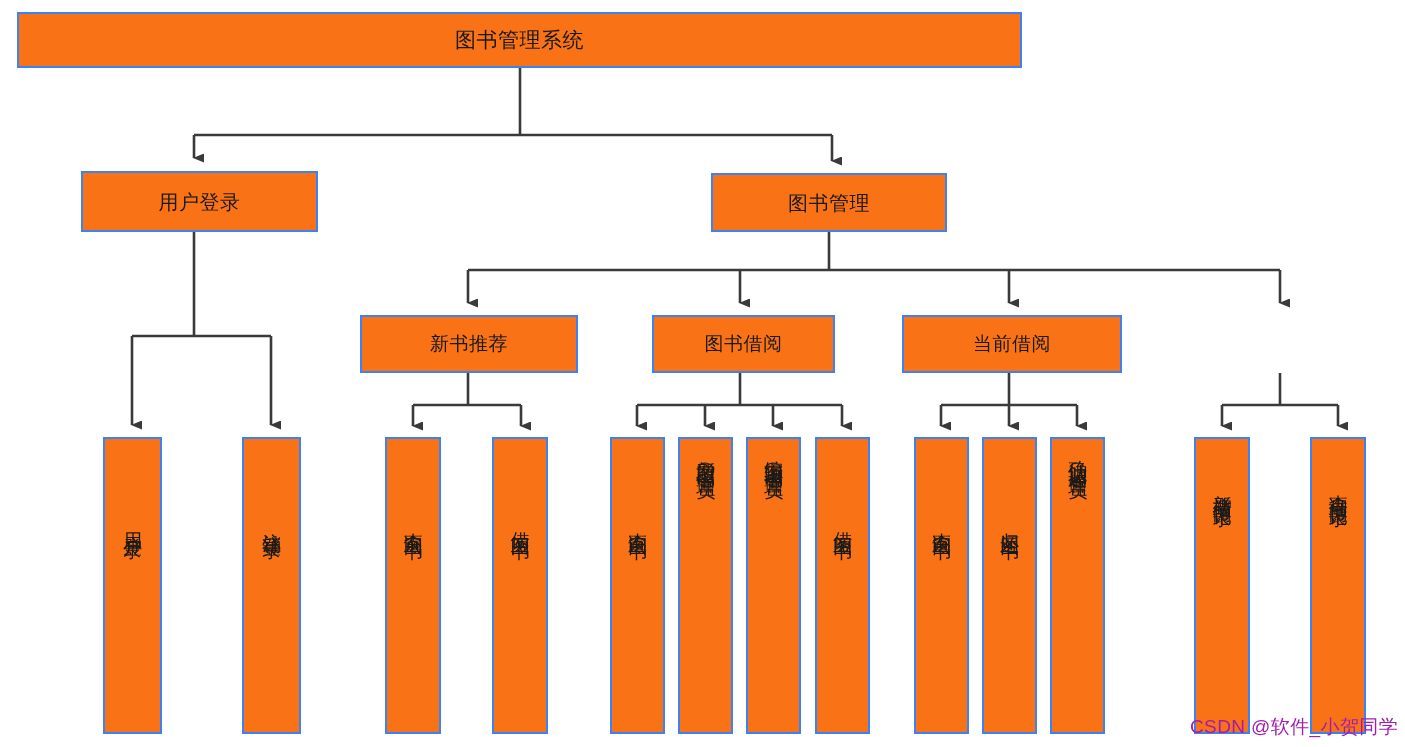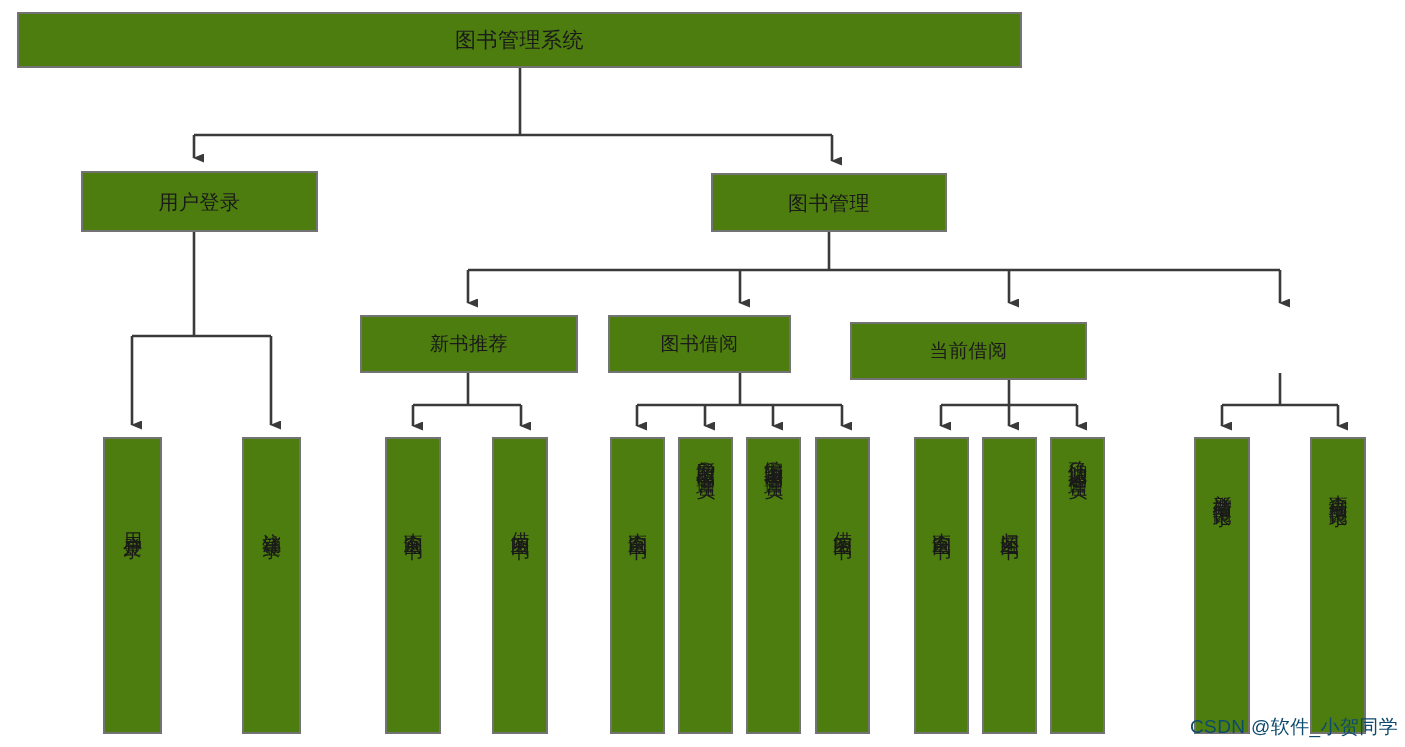"图书管理系统" .node { background: #4d7c0f -> #f97316; border: 2px solid #737373 -> 2px solid #3b82f6 }
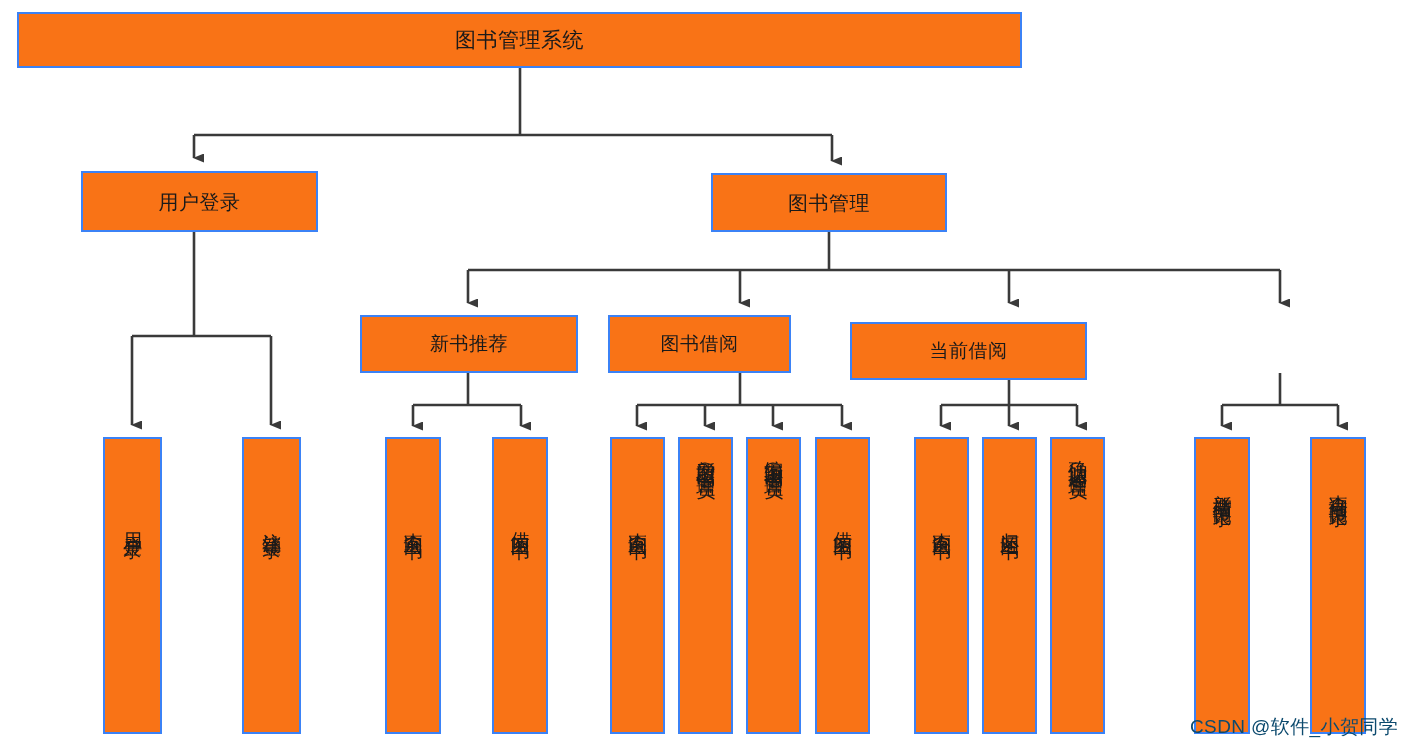"图书借阅" div.node { left: 608px -> 652px }
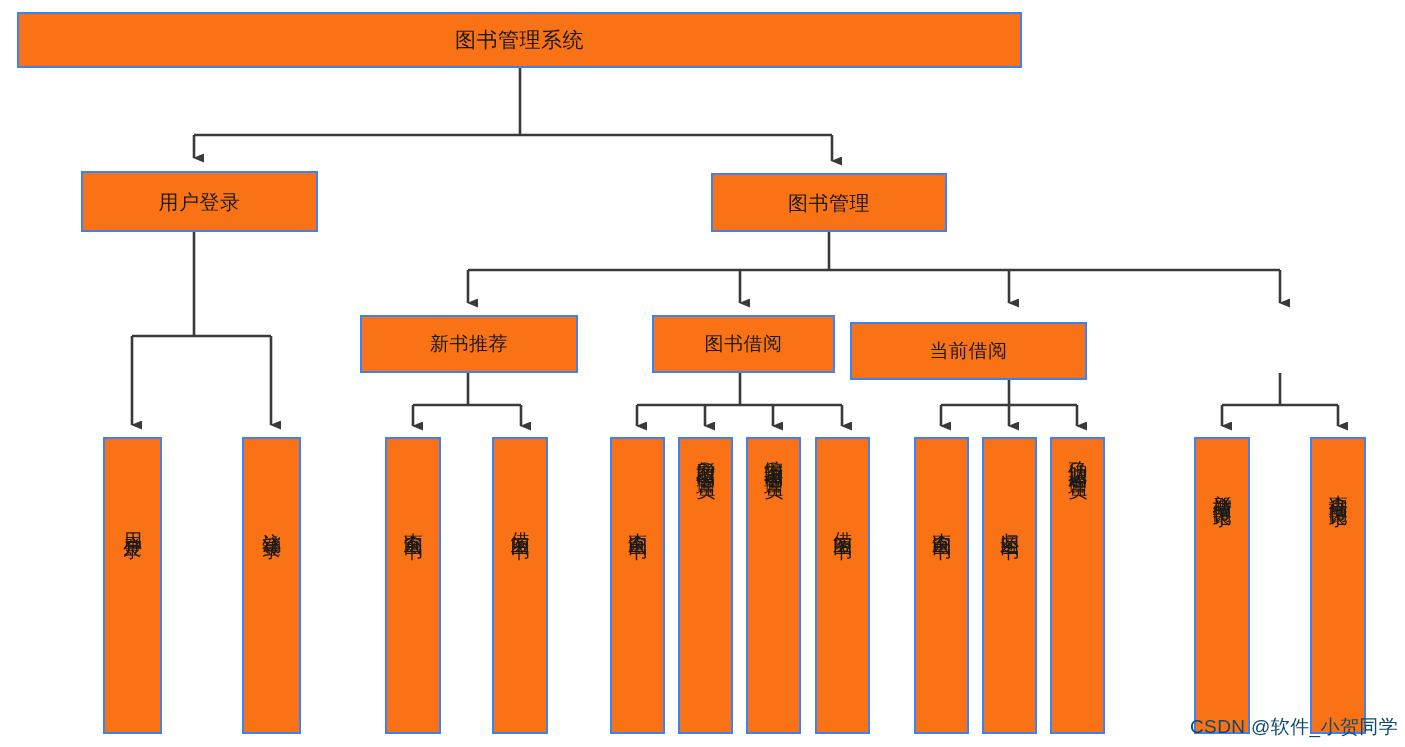"当前借阅" div.node { left: 850px -> 902px; margin-top: 7px -> none; width: 237px -> 220px }
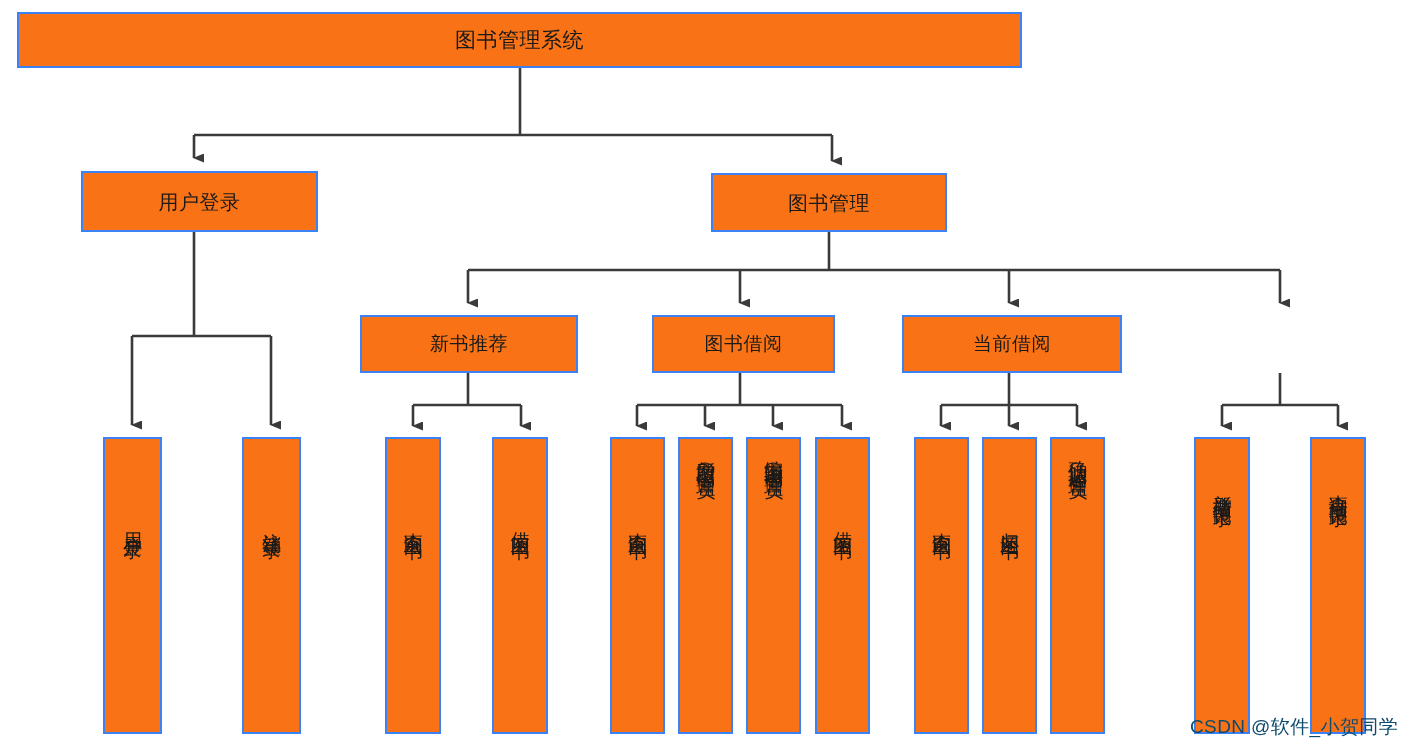"CSDN @软件_小贺同学" .watermark { color: #0c4a6e -> #a21caf }
